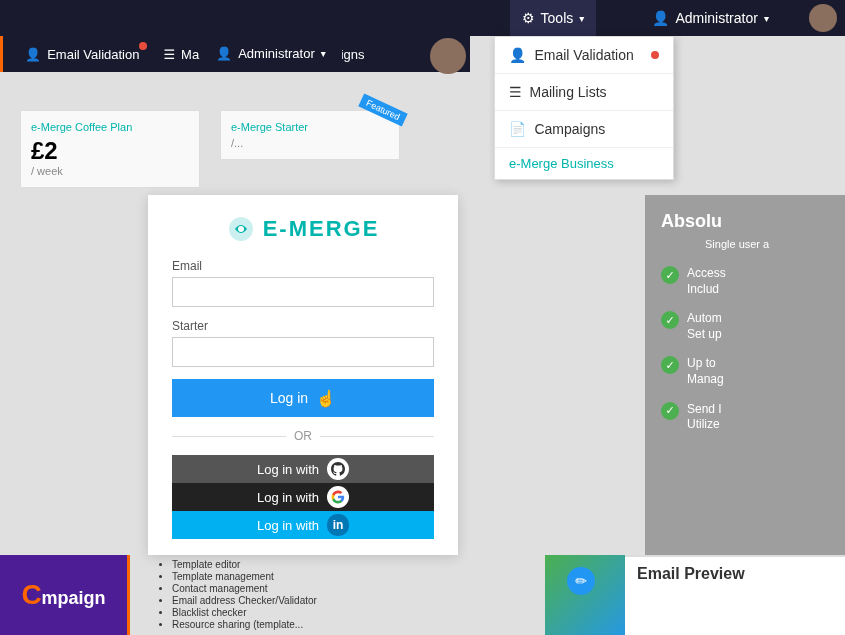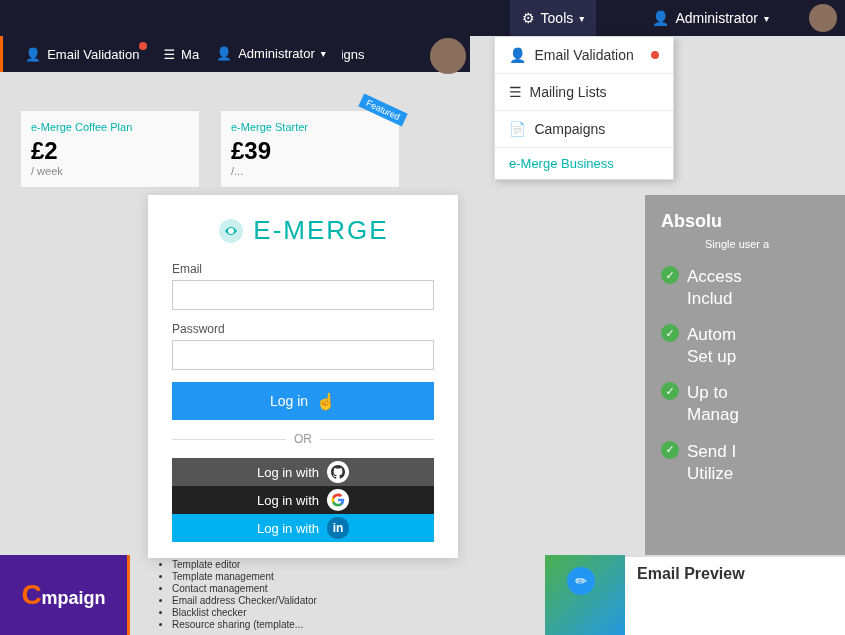"£39" div.pricing-amount { html: <div> <span>£</span><span>39</span> </div> -> none }
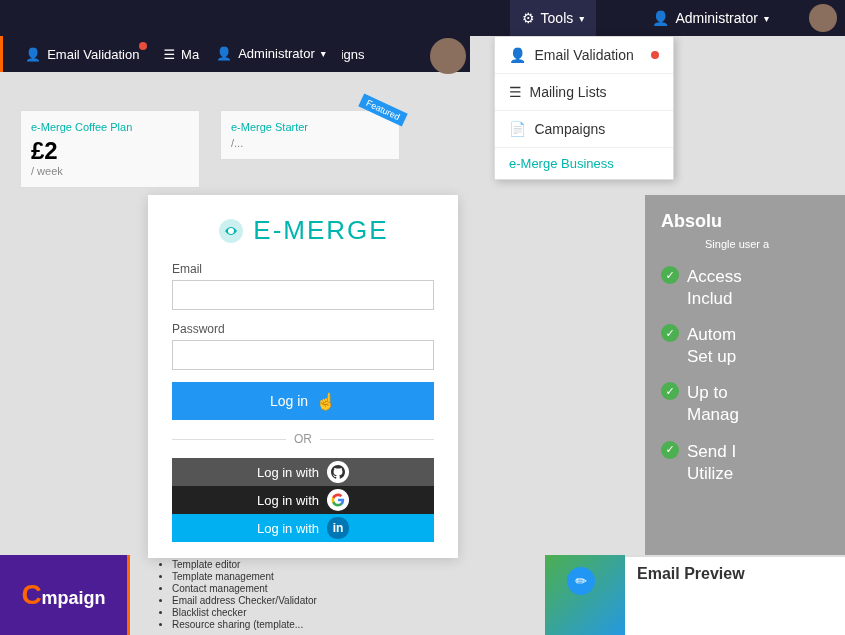"E-MERGE" .logo-text { font-size: 26px -> 22px; font-weight: normal -> bold }
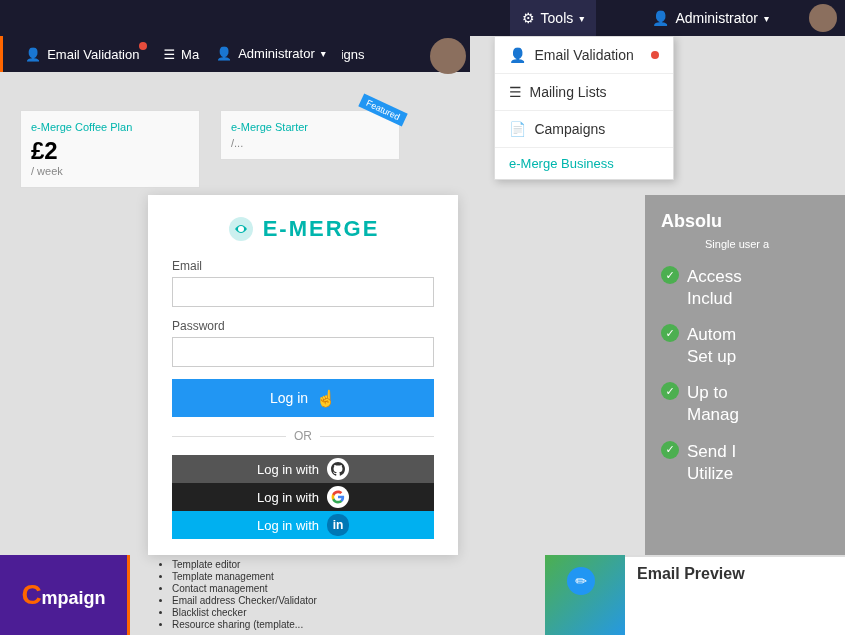"Access" .right-panel-text { font-size: 17px -> 12px }
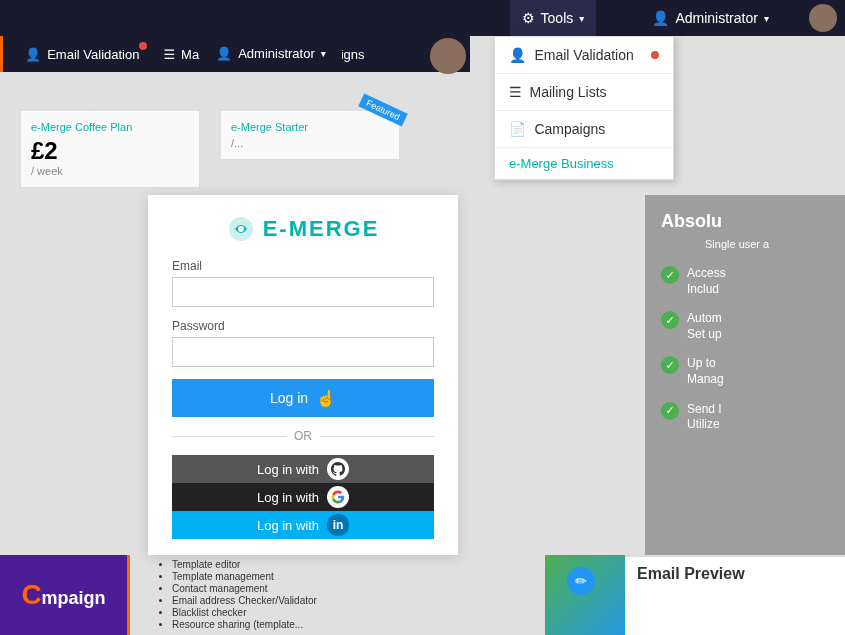"Password" label.form-label { text: Password -> Starter }
